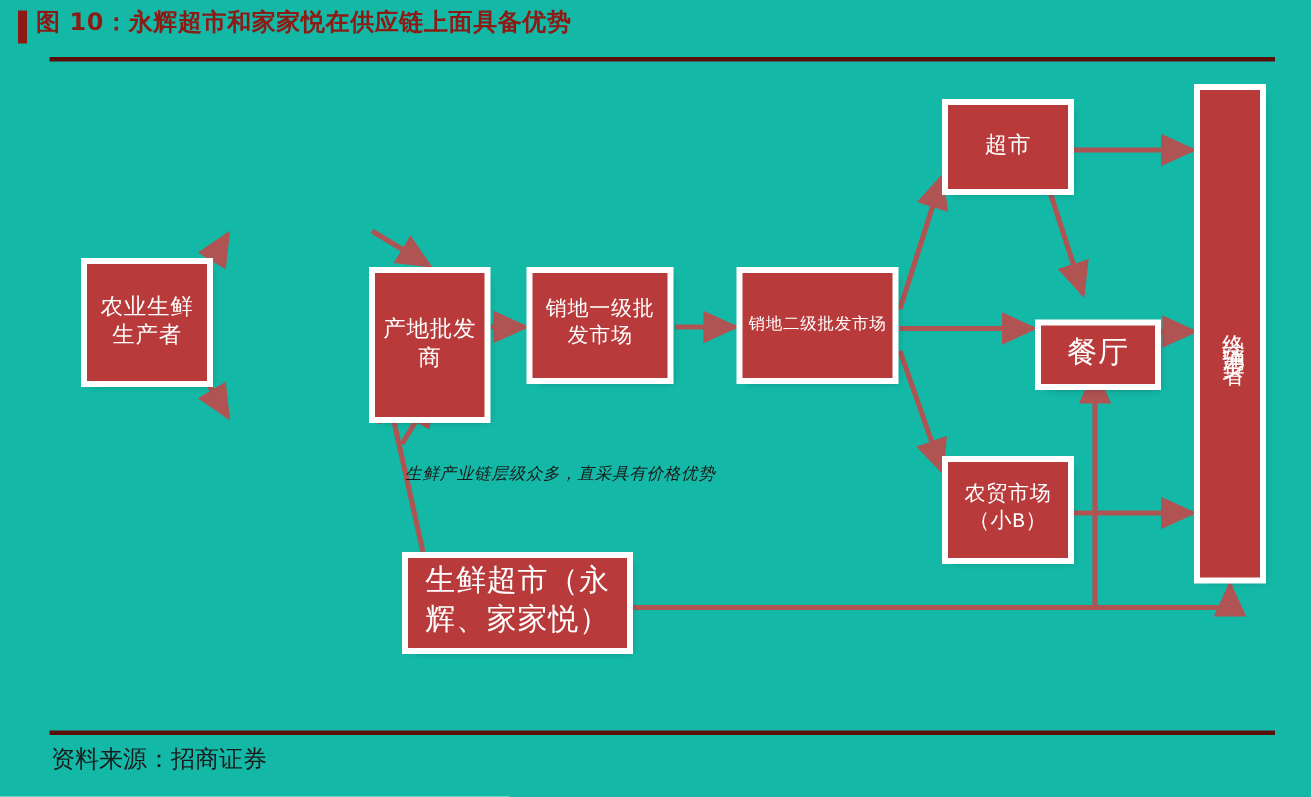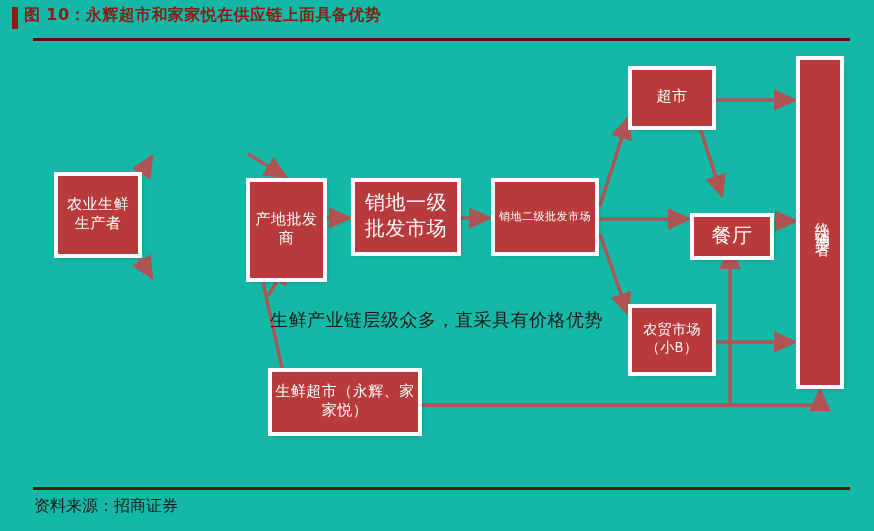"销地一级批发市场" div.node { font-size: 20px -> 14px; width: 102px -> 90px }
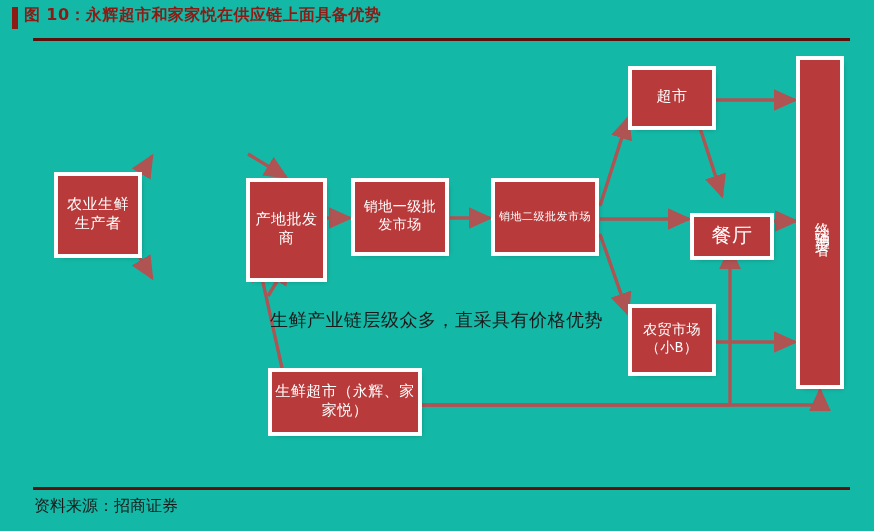"生鲜产业链层级众多，直采具有价格优势" .note { font-size: 18px -> 11px; font-style: none -> italic }
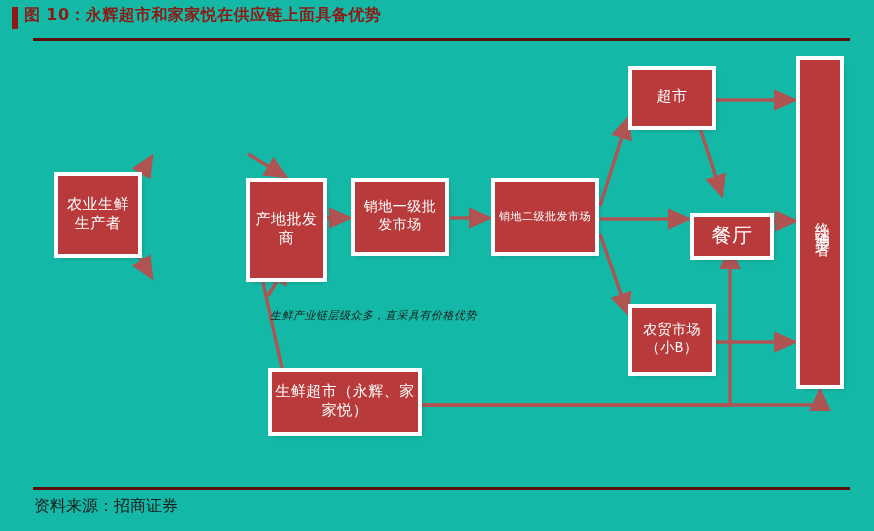"生鲜超市（永辉、家家悦）" div.node { font-size: 15px -> 20px }
